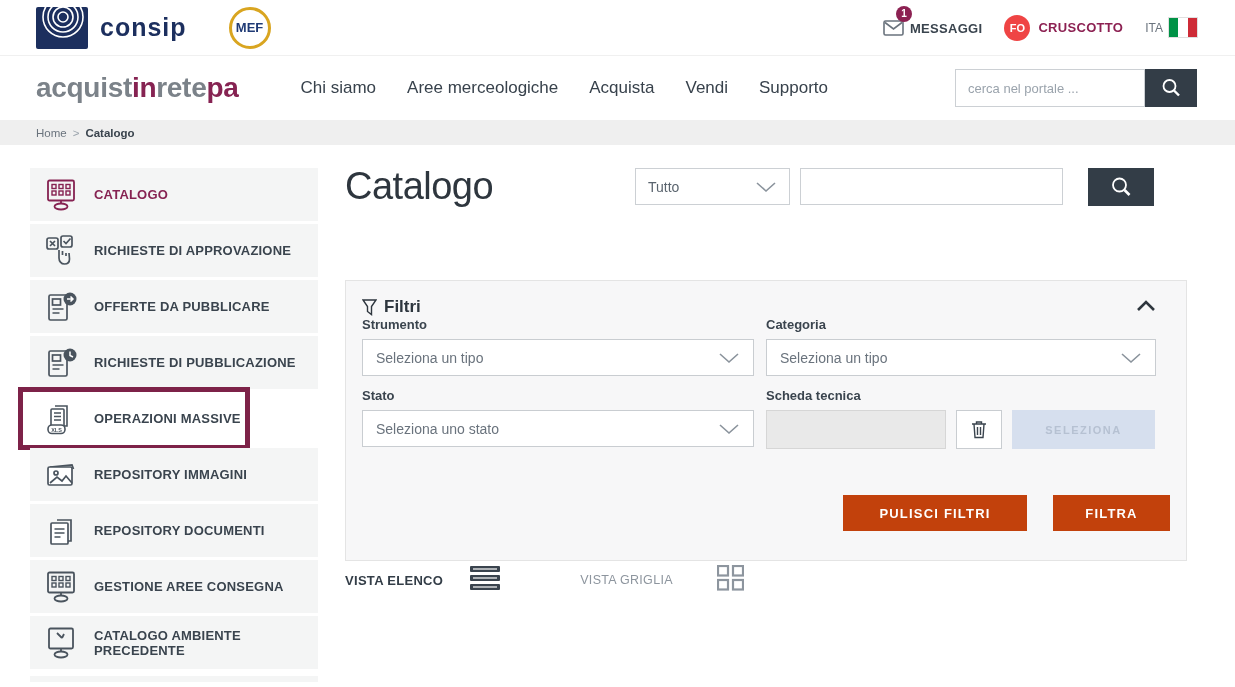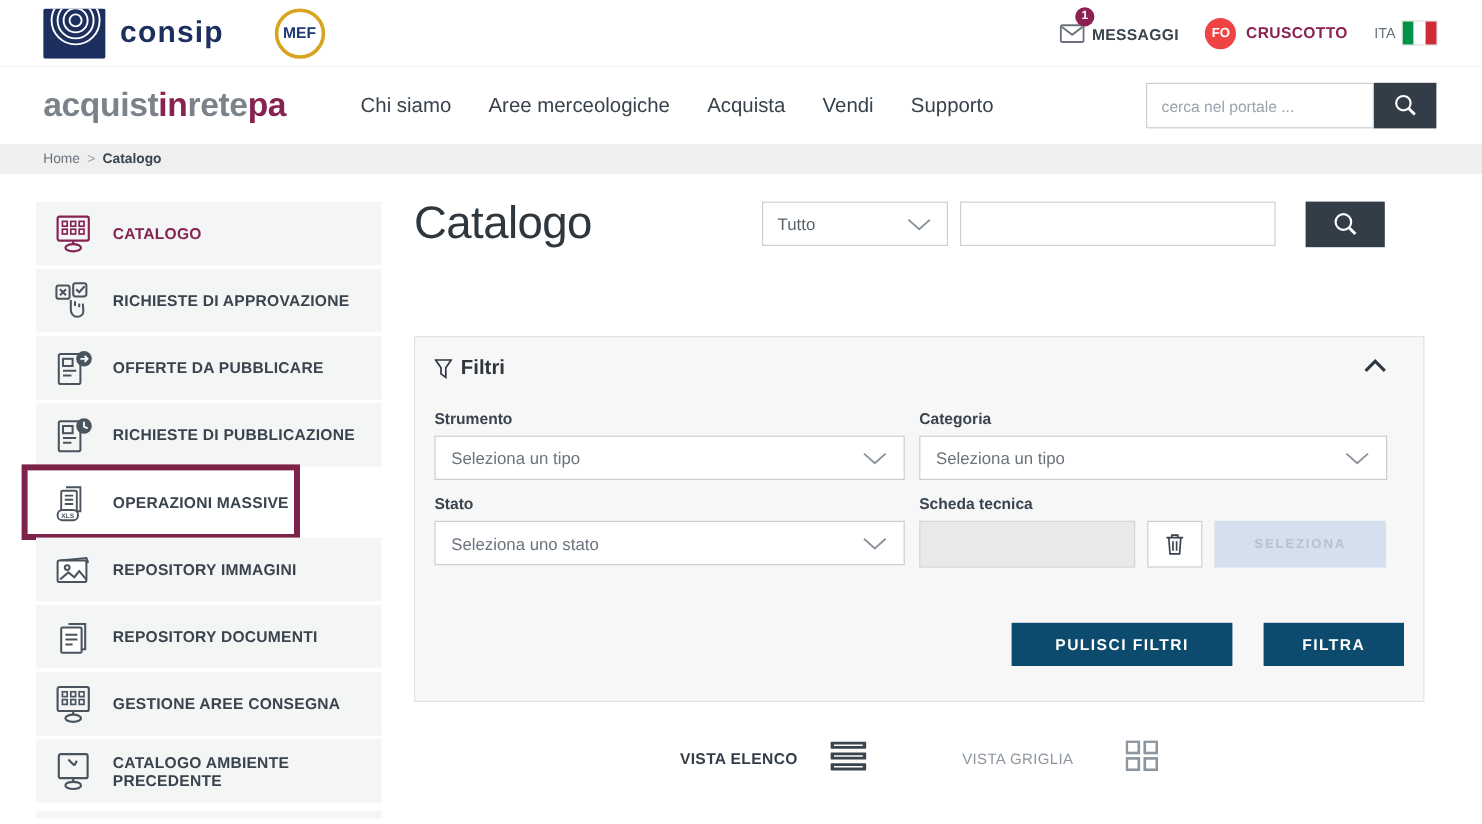"Strumento" .filter-grid { margin-top: 24px -> none }
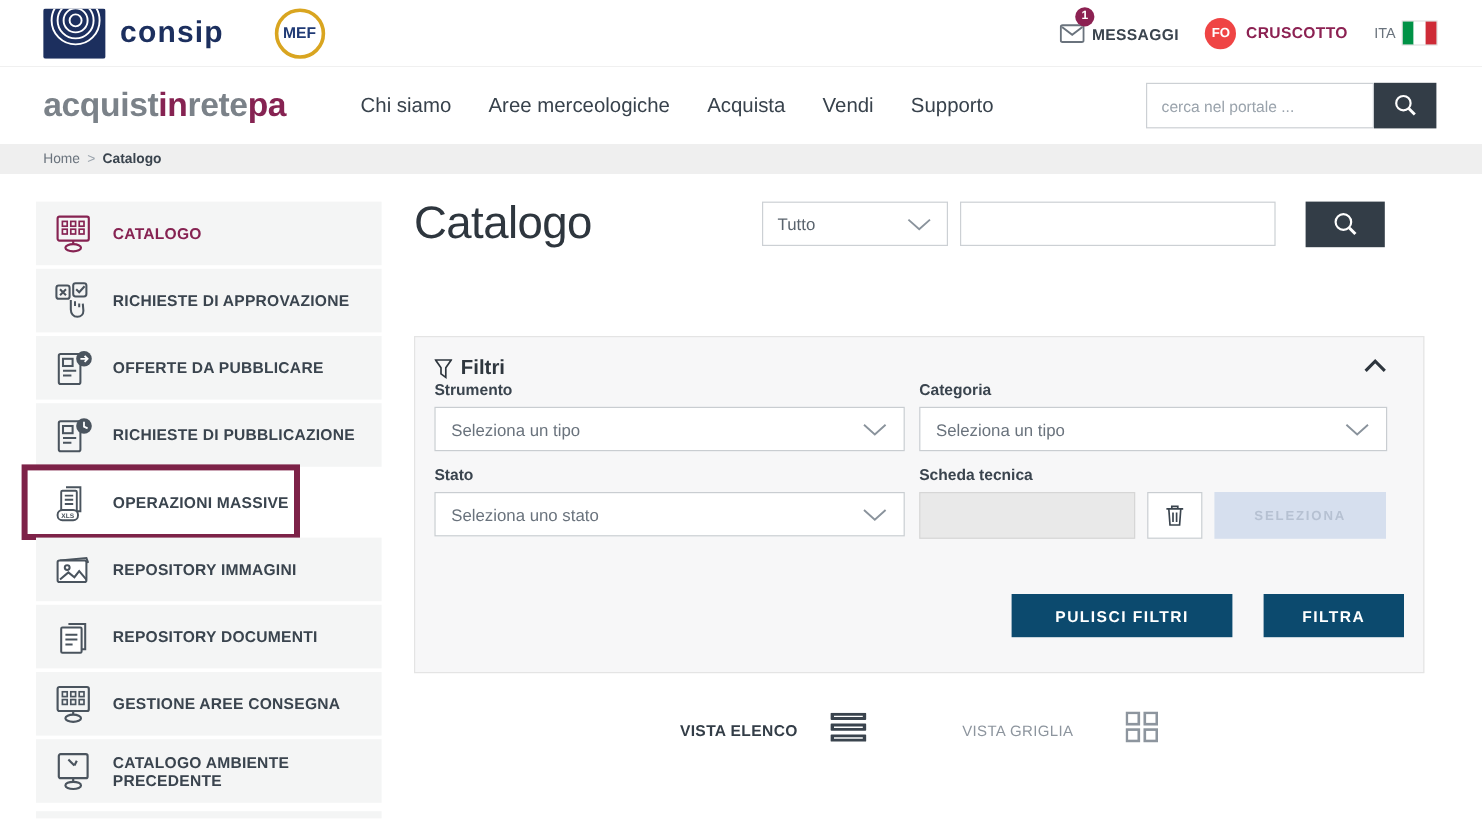"PULISCI FILTRI" .dark-btn { background: #0c4a6e -> #c2410c }
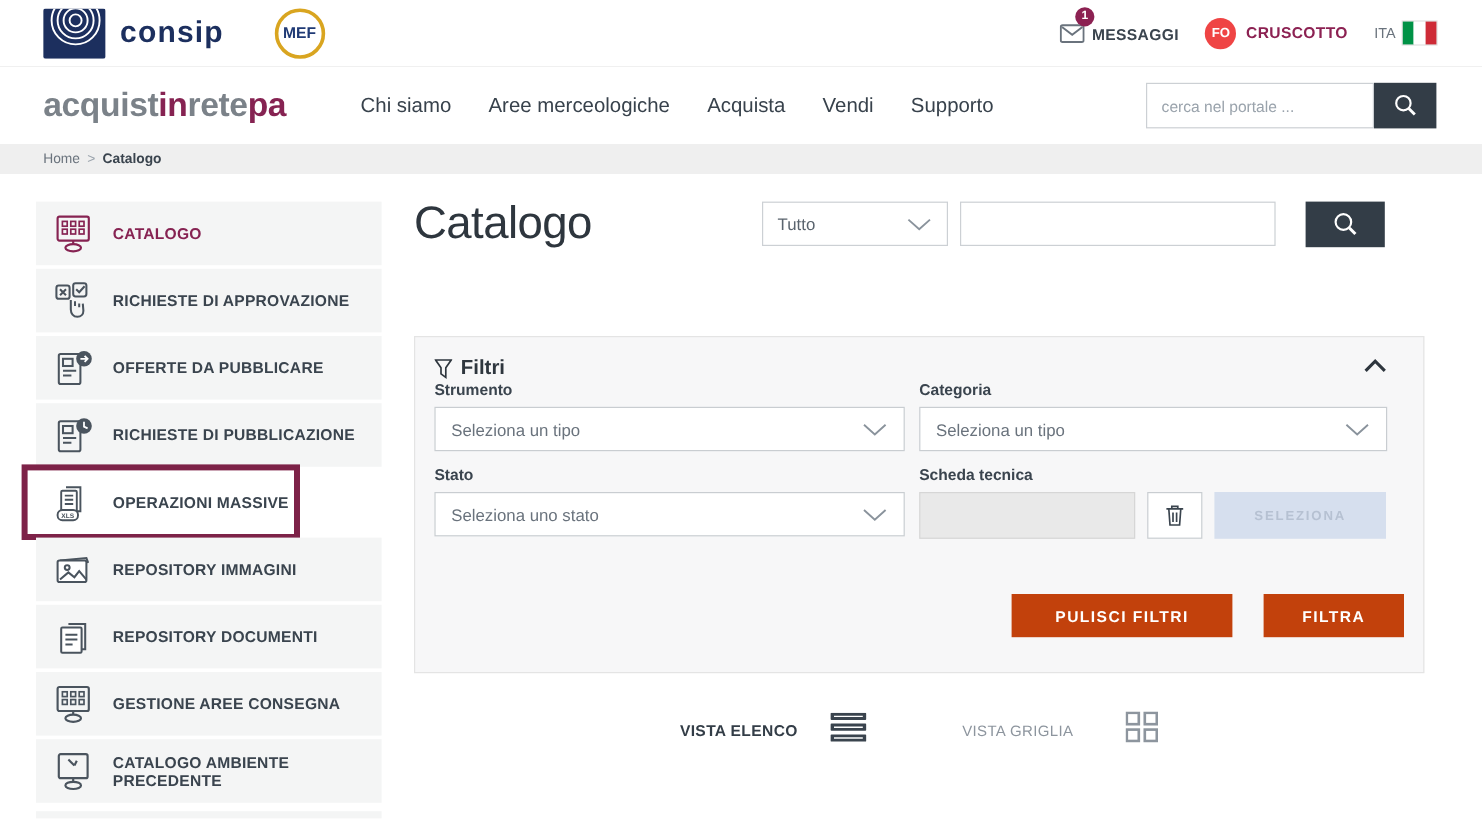"VISTA ELENCO" .views-row { justify-content: center -> none; margin-top: 32px -> 4px }
